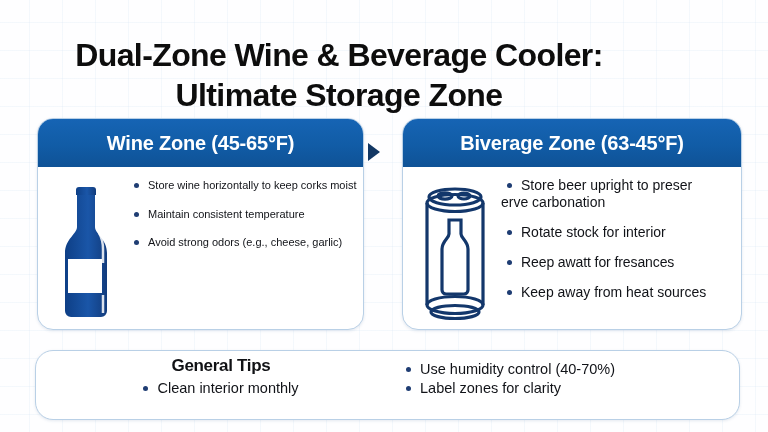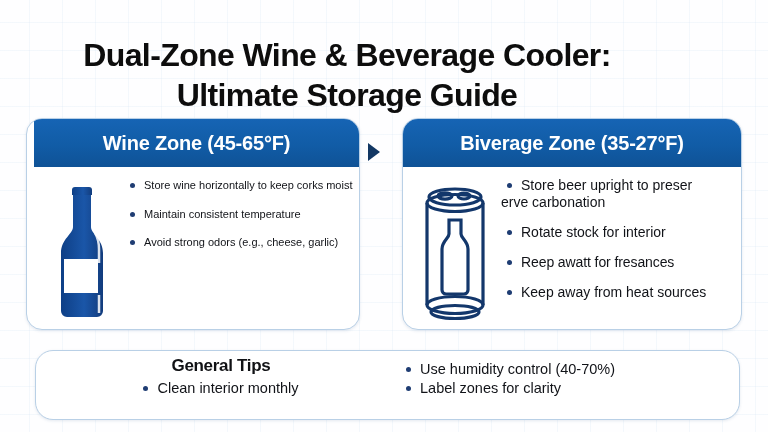"Dual-Zone Wine & Beverage Cooler:" #title { left: 12px -> 4px }
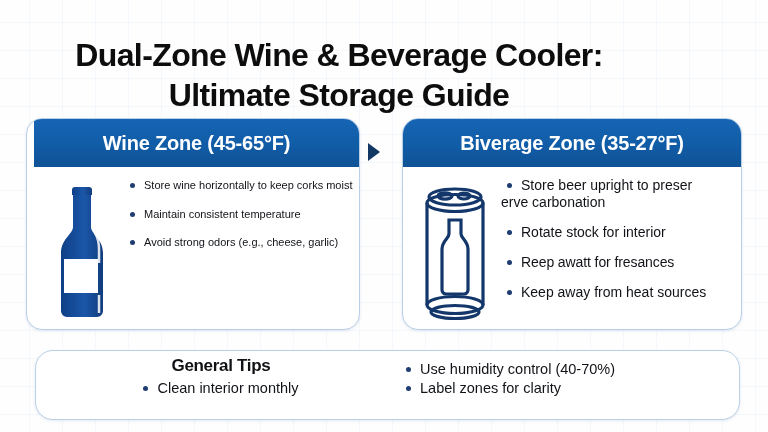"Ultimate Storage Guide" span.line2 { text: Guide -> Zone }
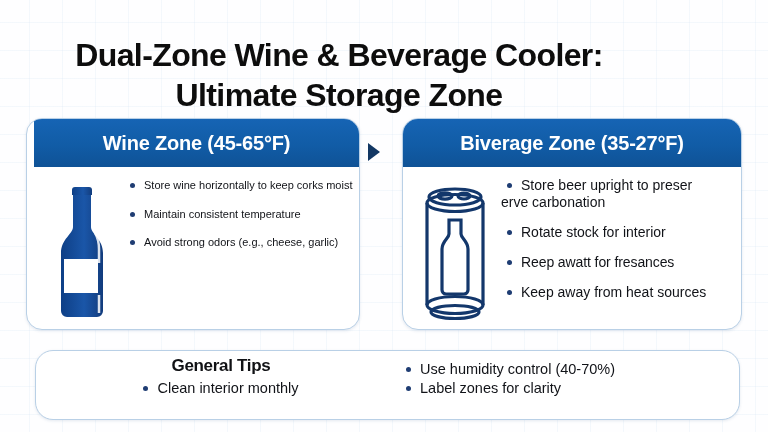"Wine Zone (45-65°F)" #card-wine { left: 26px -> 37px; padding-left: 7px -> none }
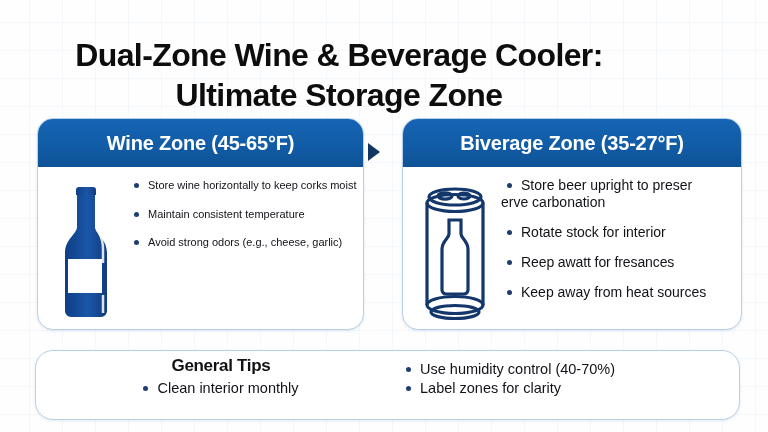"Biverage Zone (35-27°F)" div.zone-header { text: 35-27 -> 63-45 }
